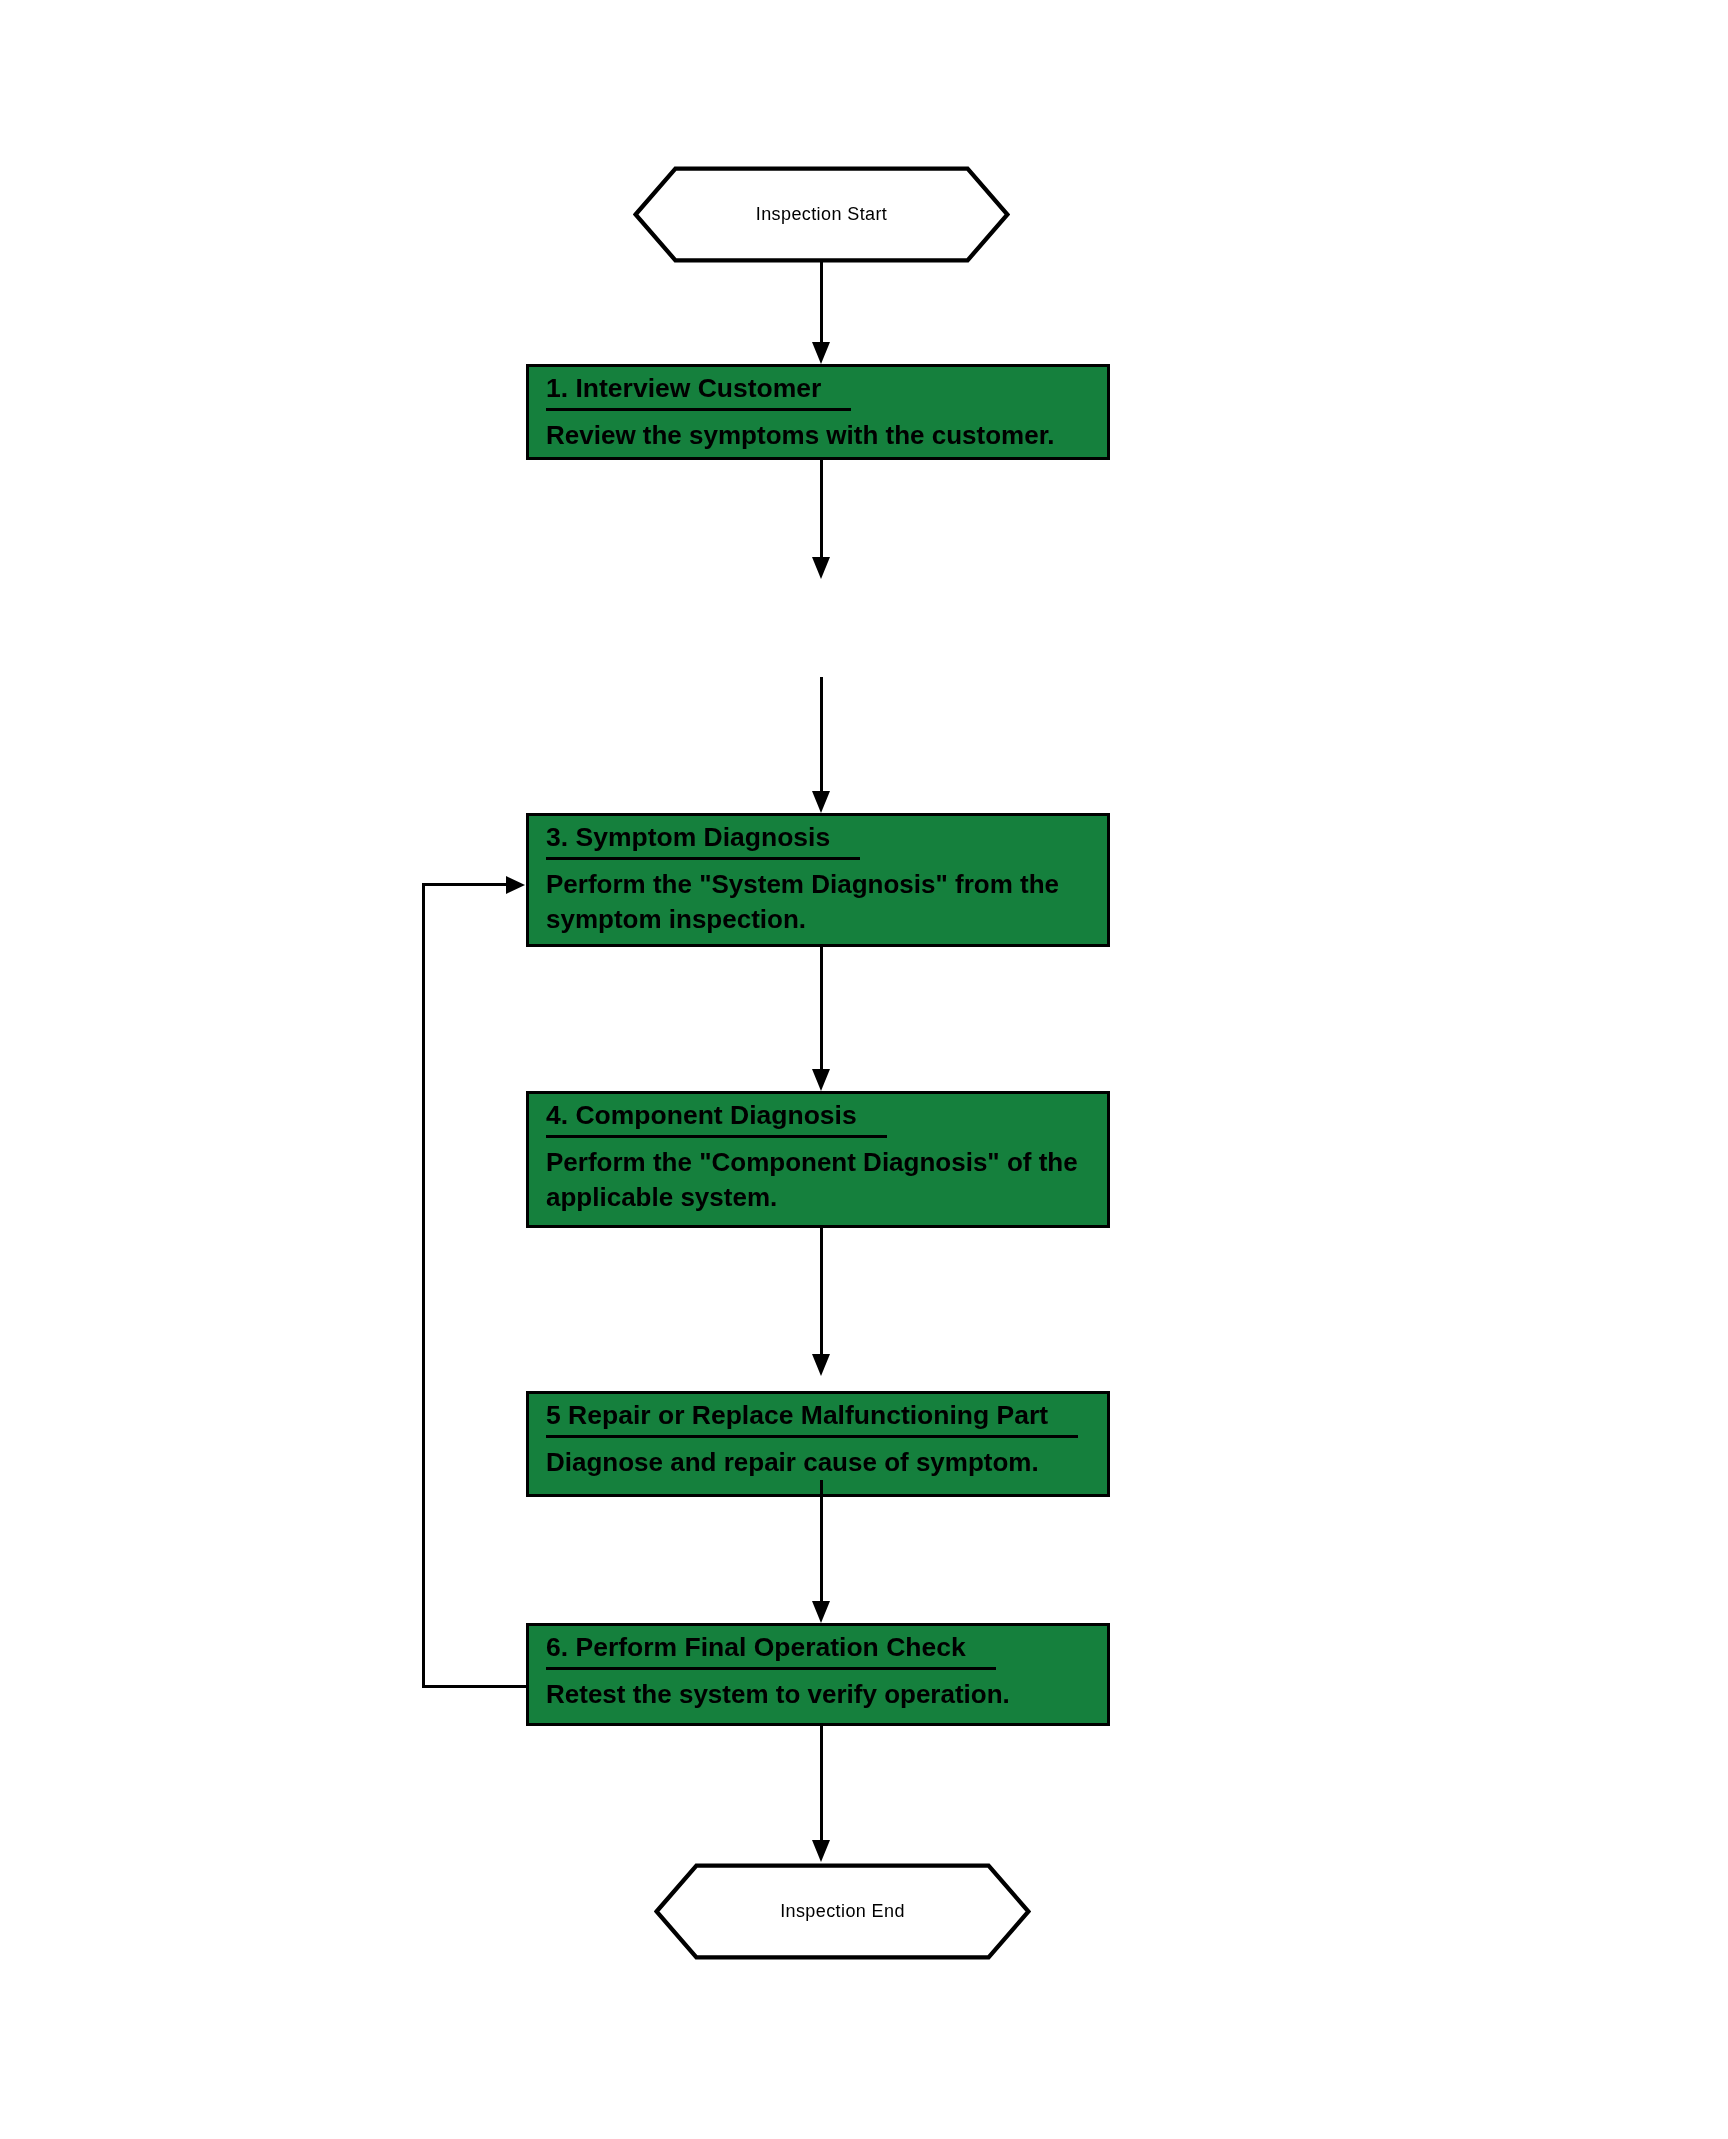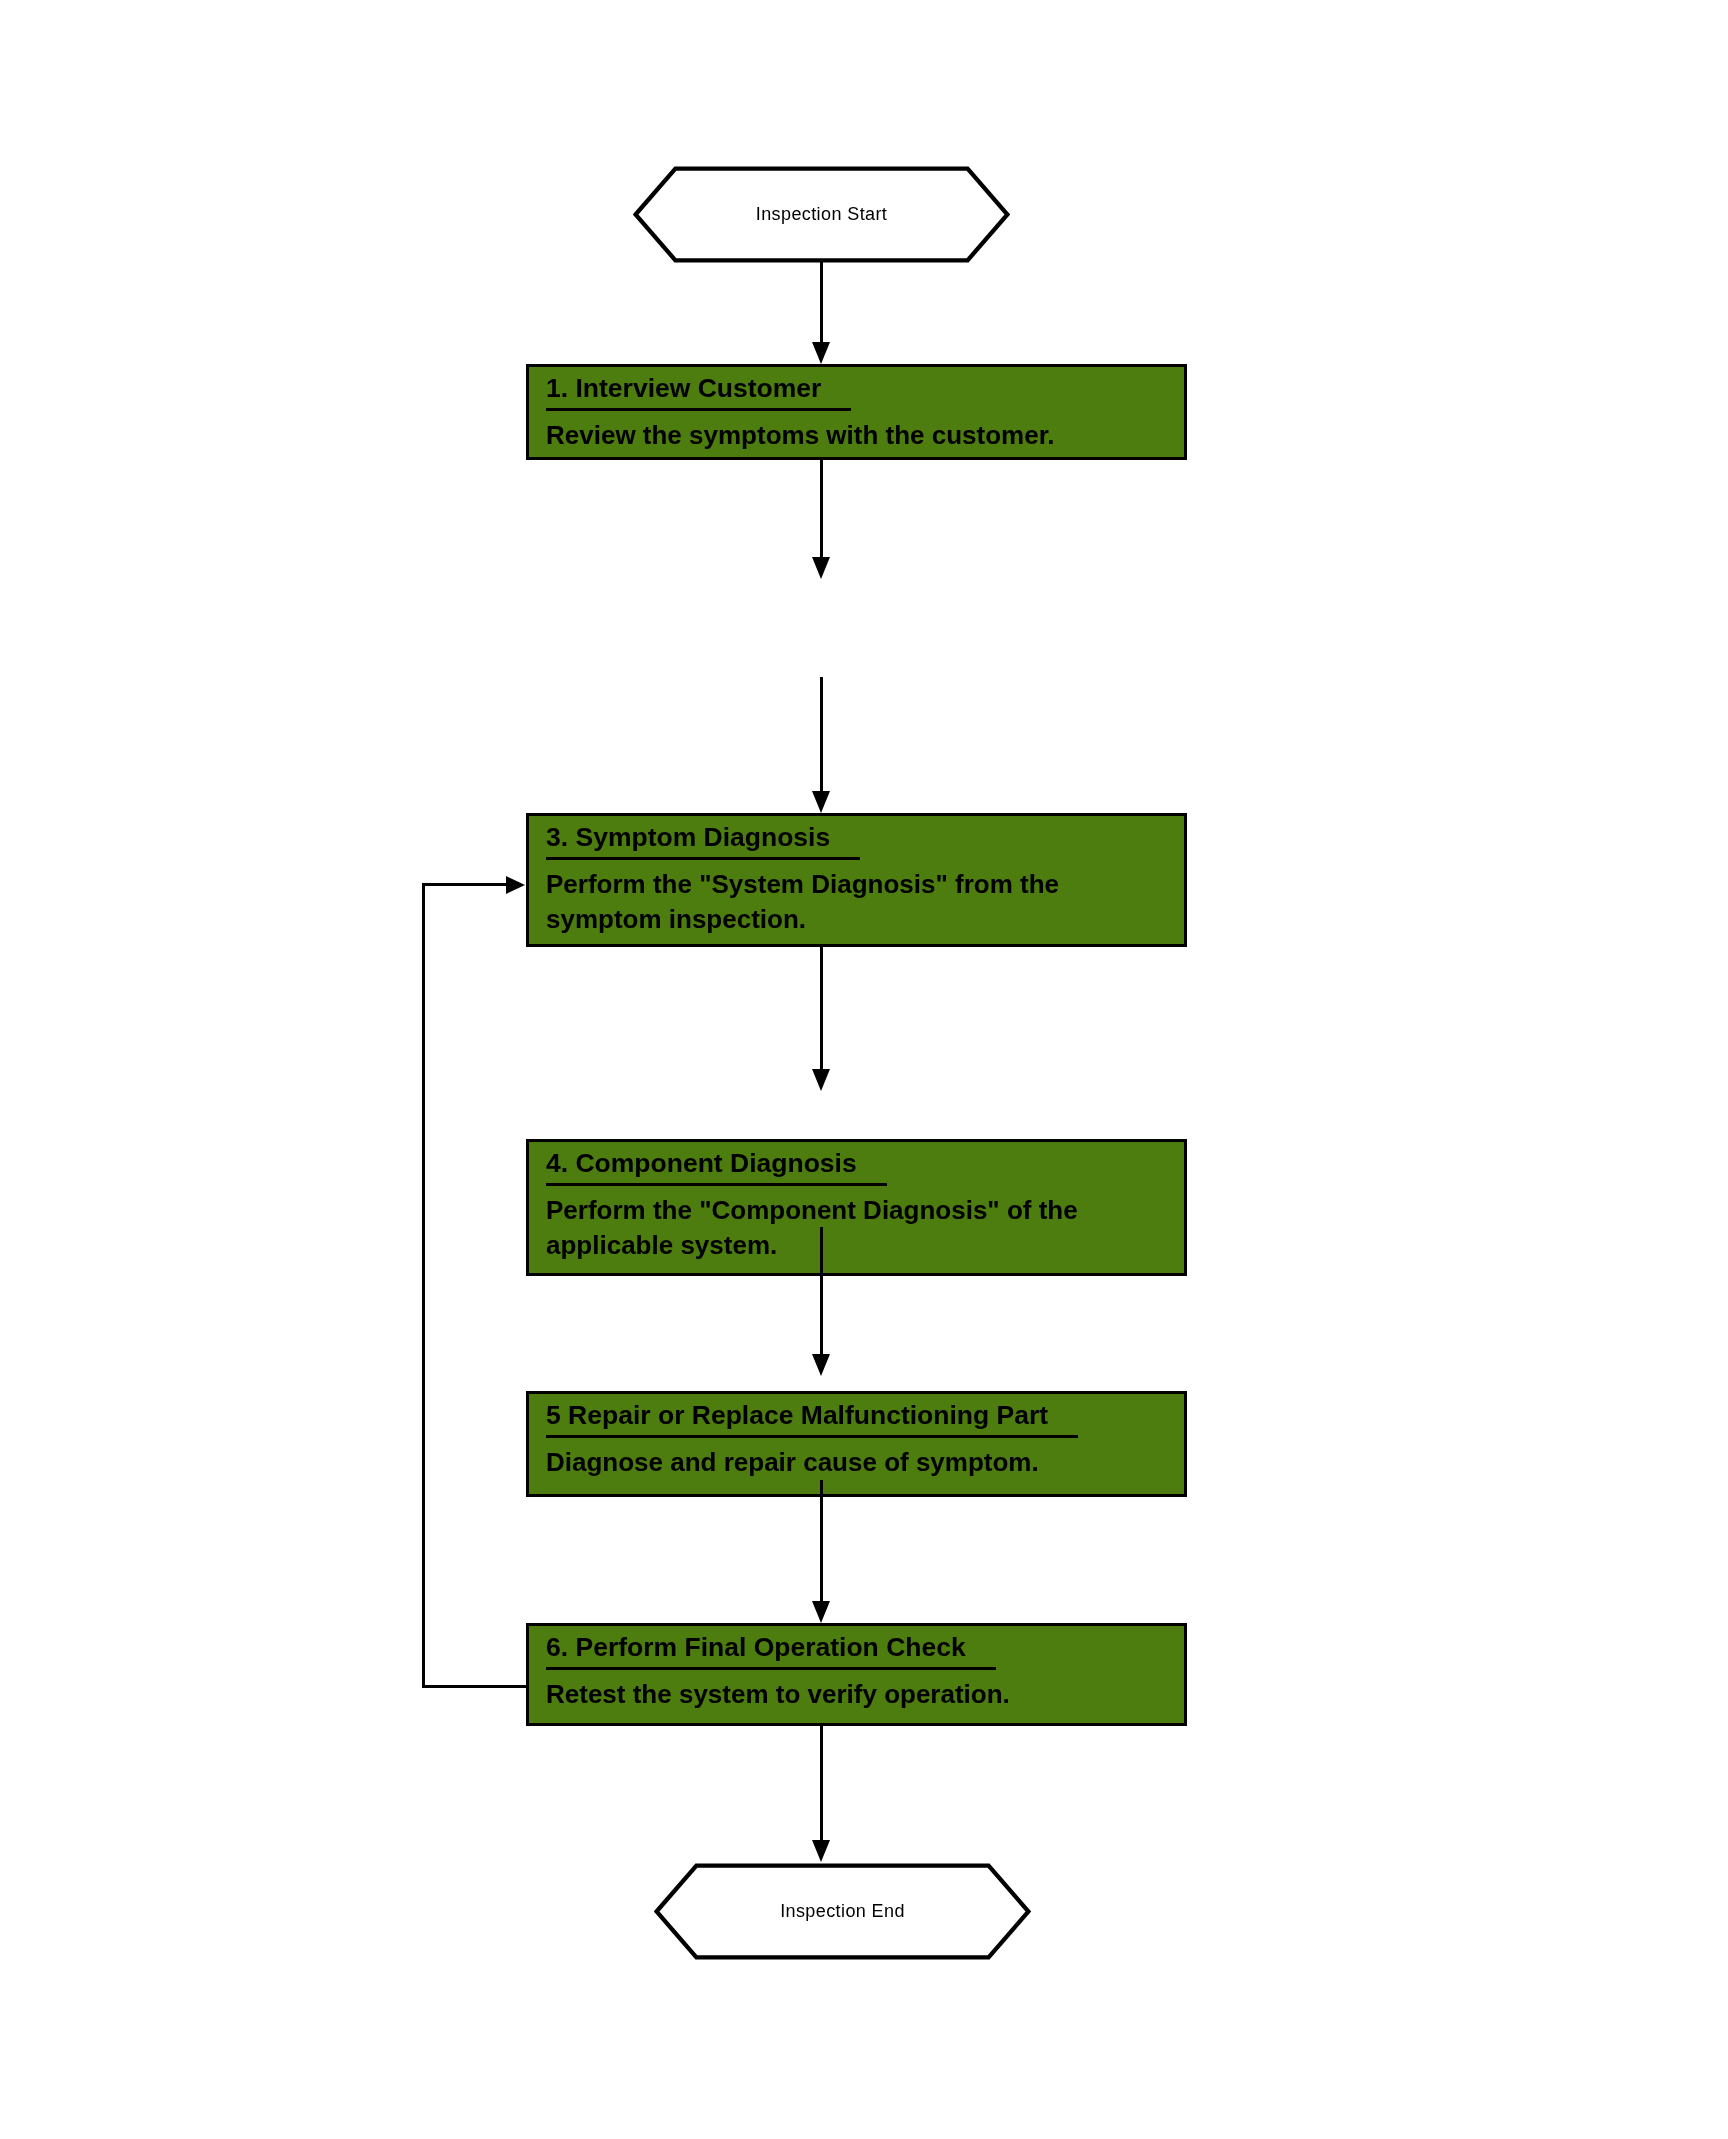"1. Interview Customer" .step { background: #4d7c0f -> #15803d; width: 661px -> 584px }
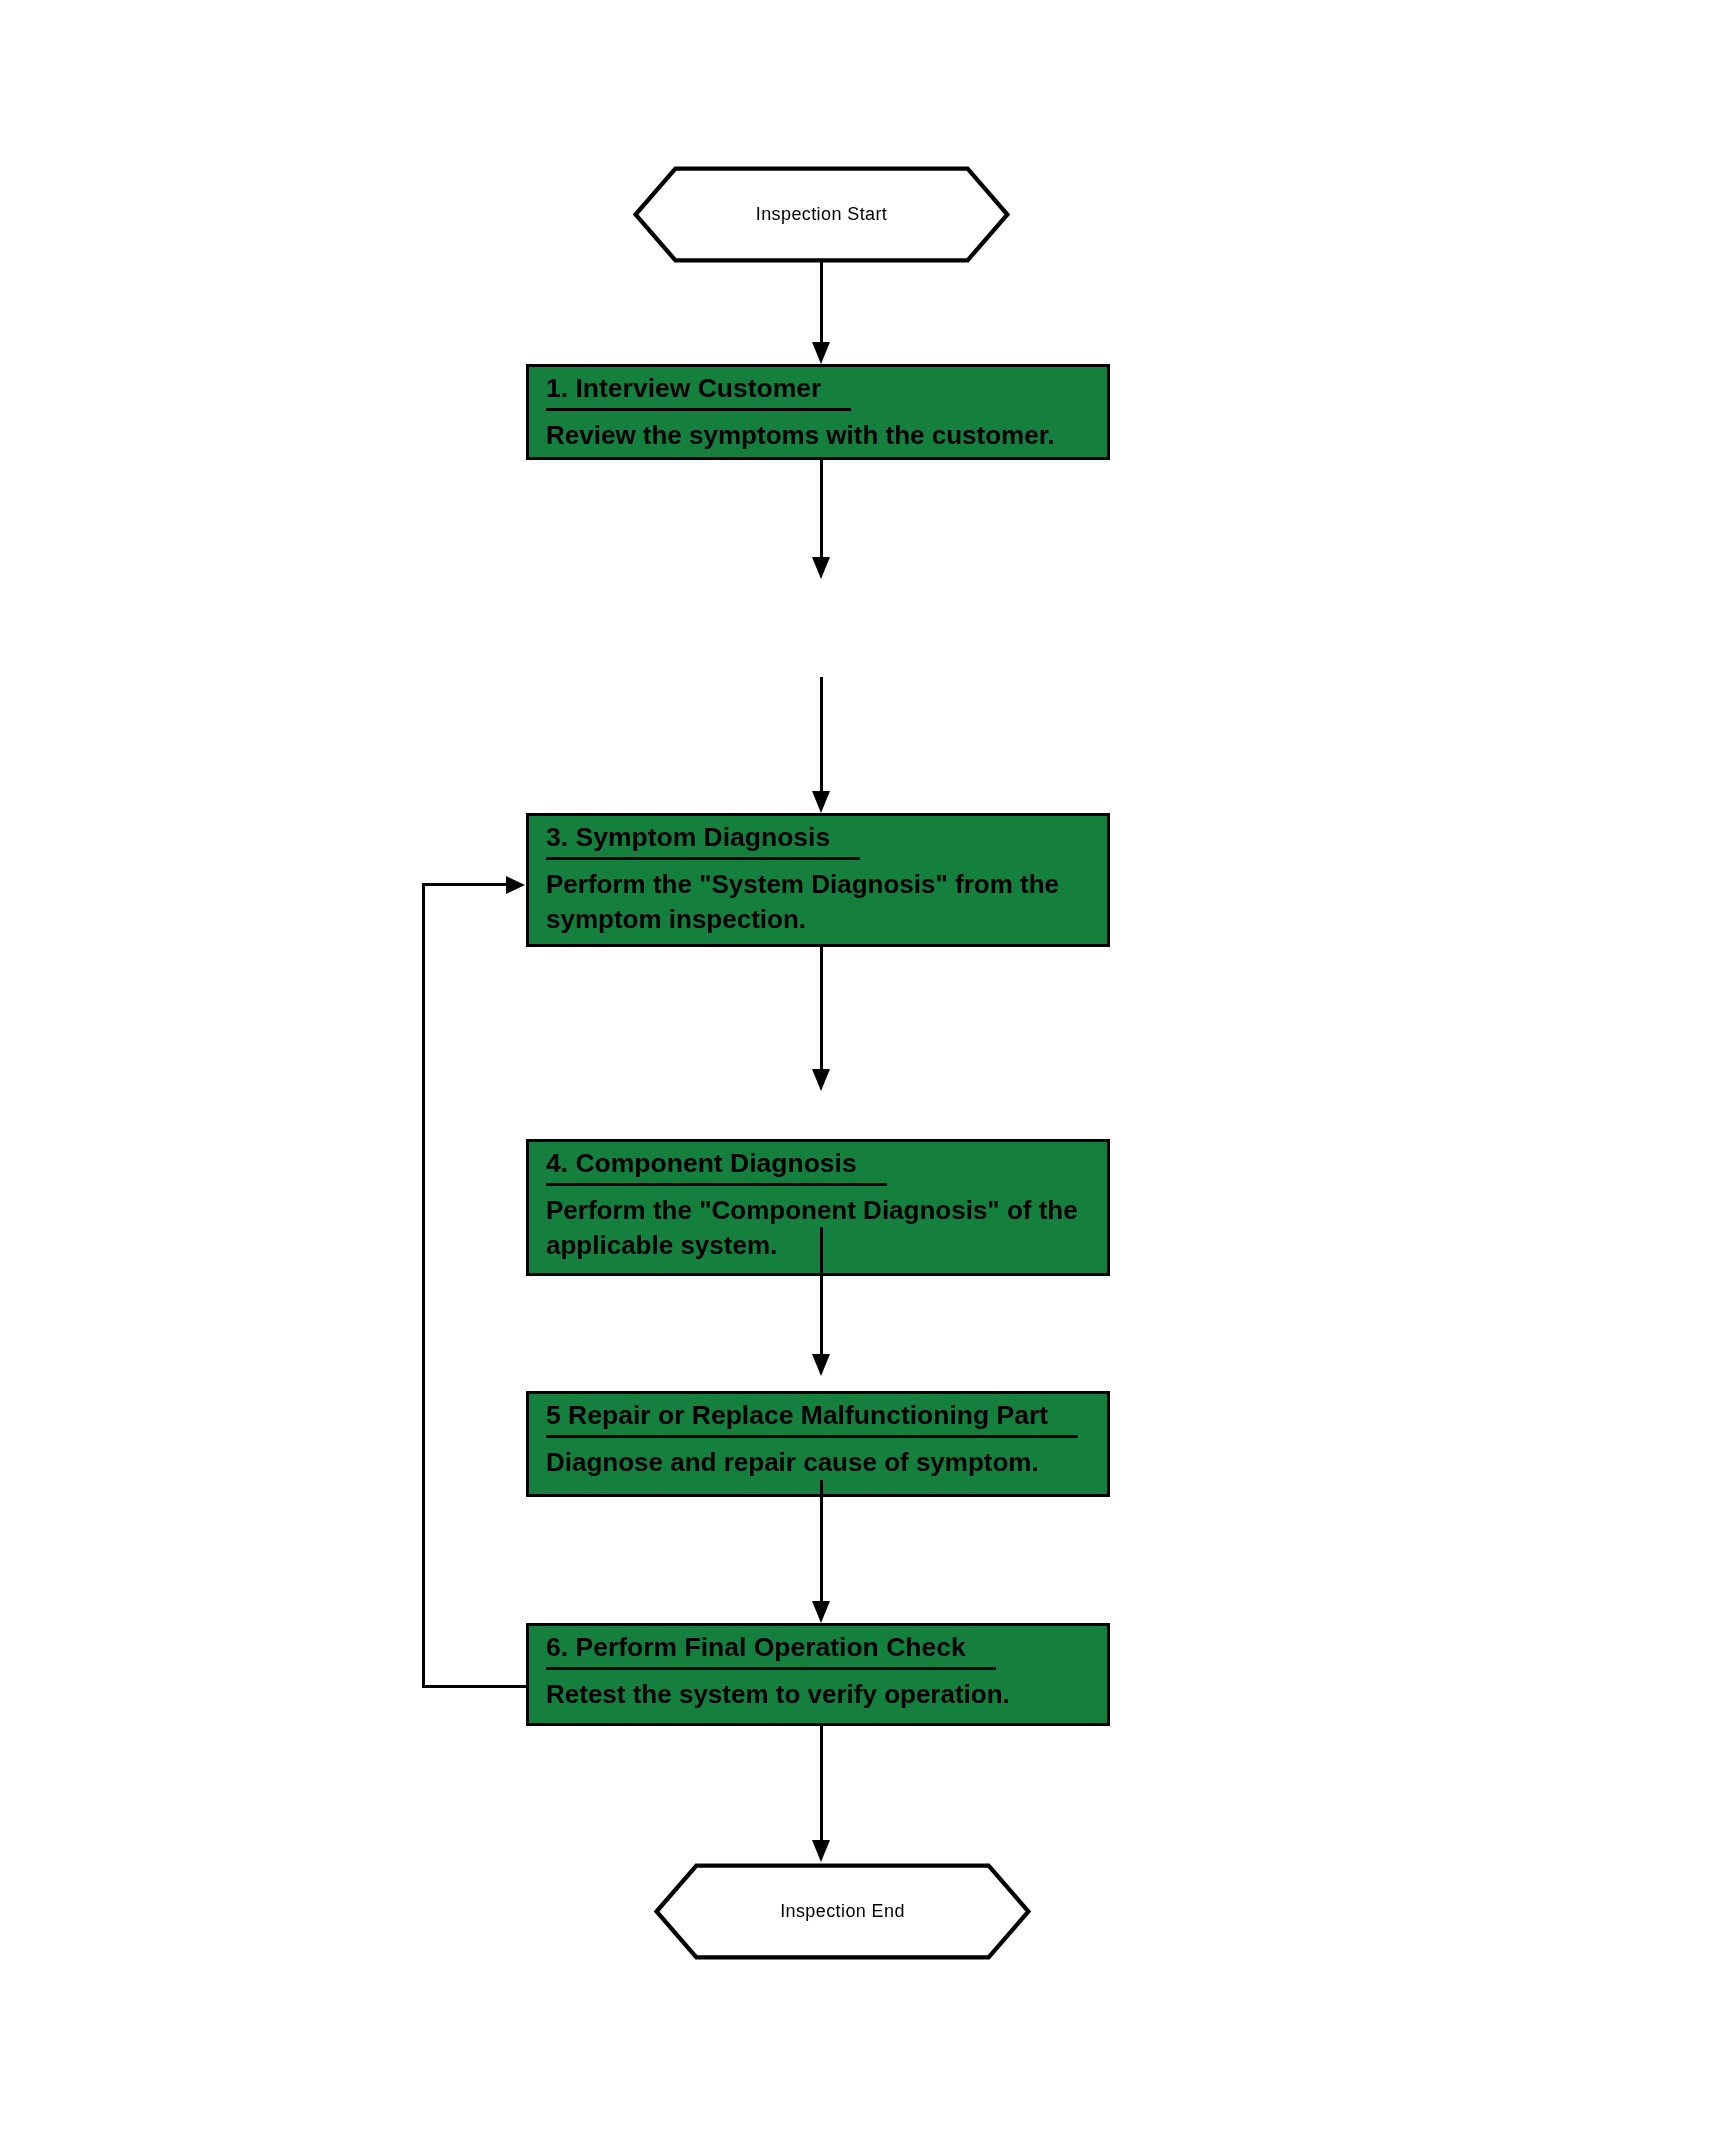"4. Component Diagnosis" .step-4 { margin-top: 48px -> none }
